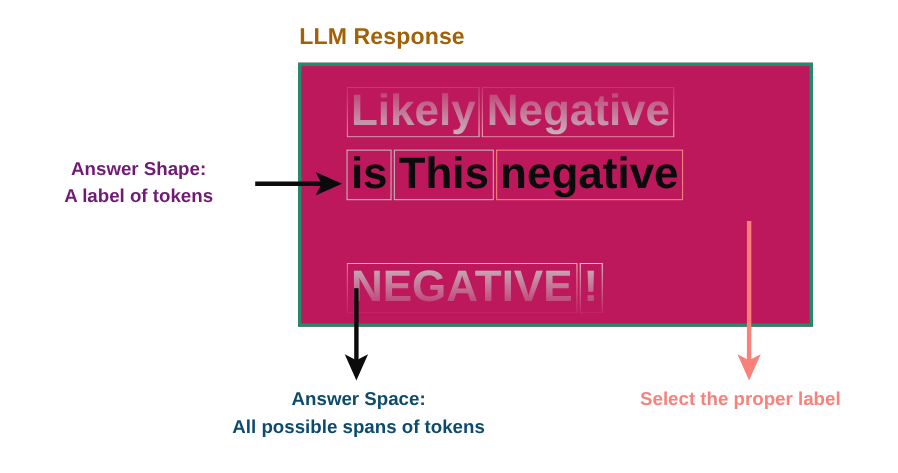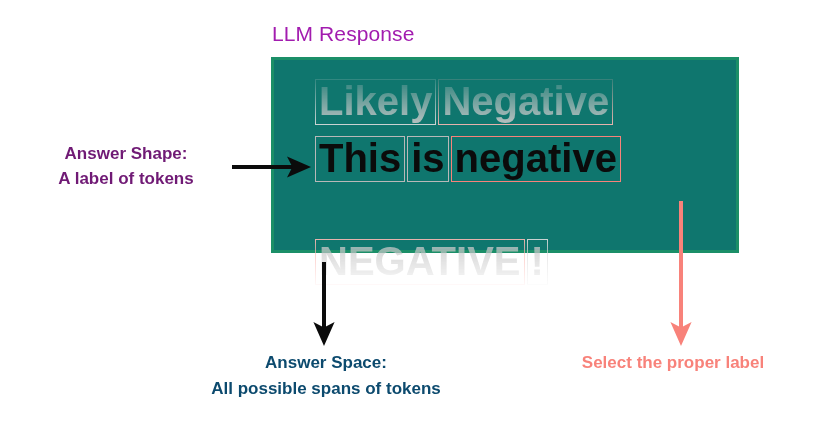"LLM Response" #llm-response-caption { color: #a21caf -> #a16207; font-weight: normal -> bold }
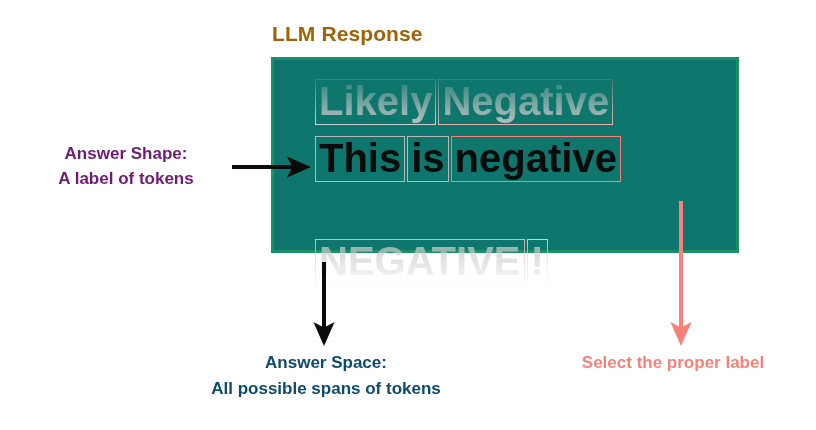"Likely" #response-box { background: #0f766e -> #be185d; height: 196px -> 240px }
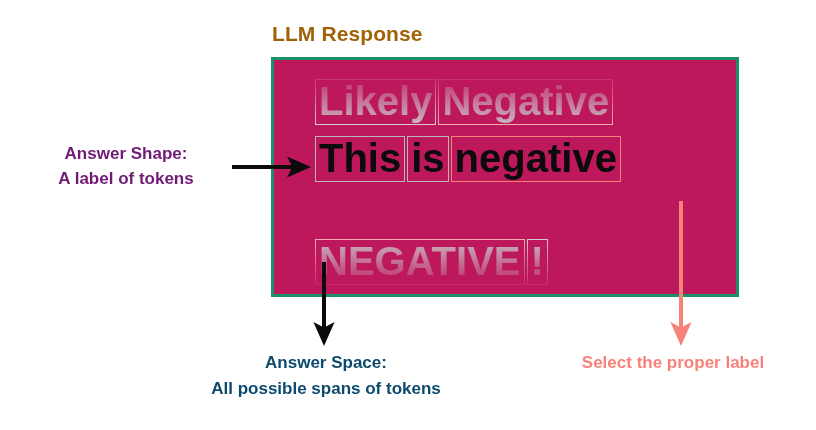"This" span.token { order: before "is" -> after "is" }
